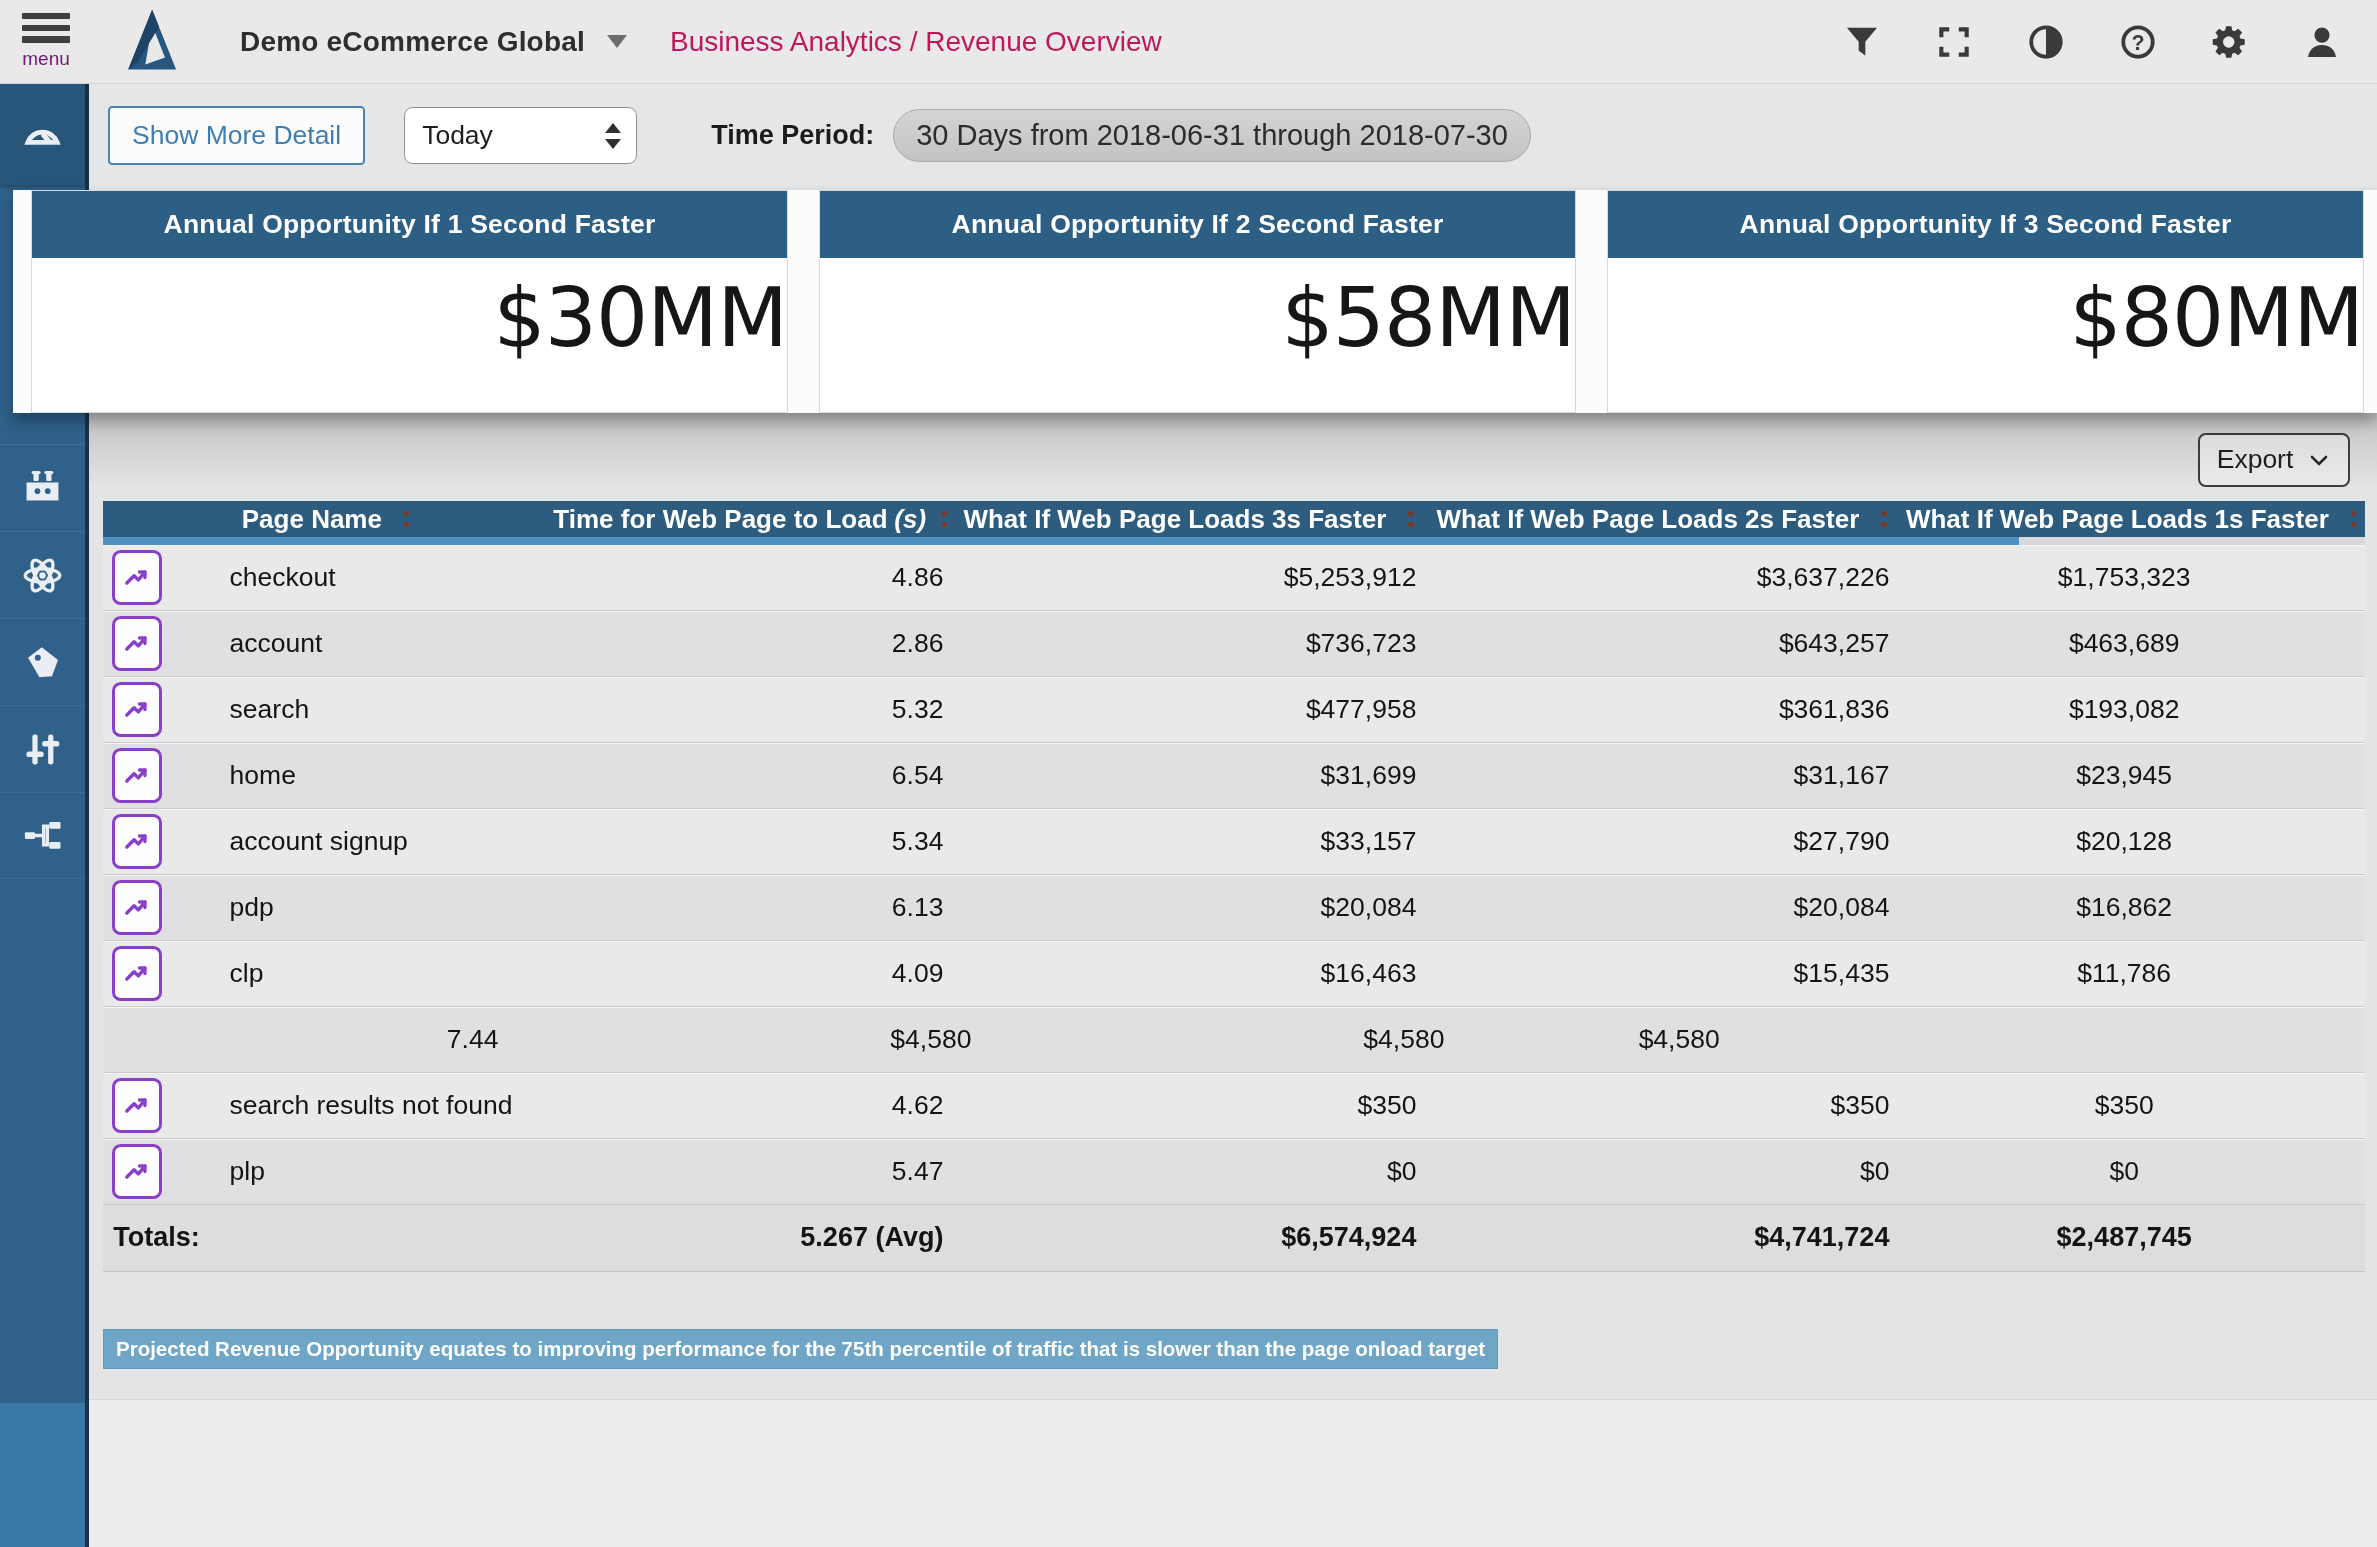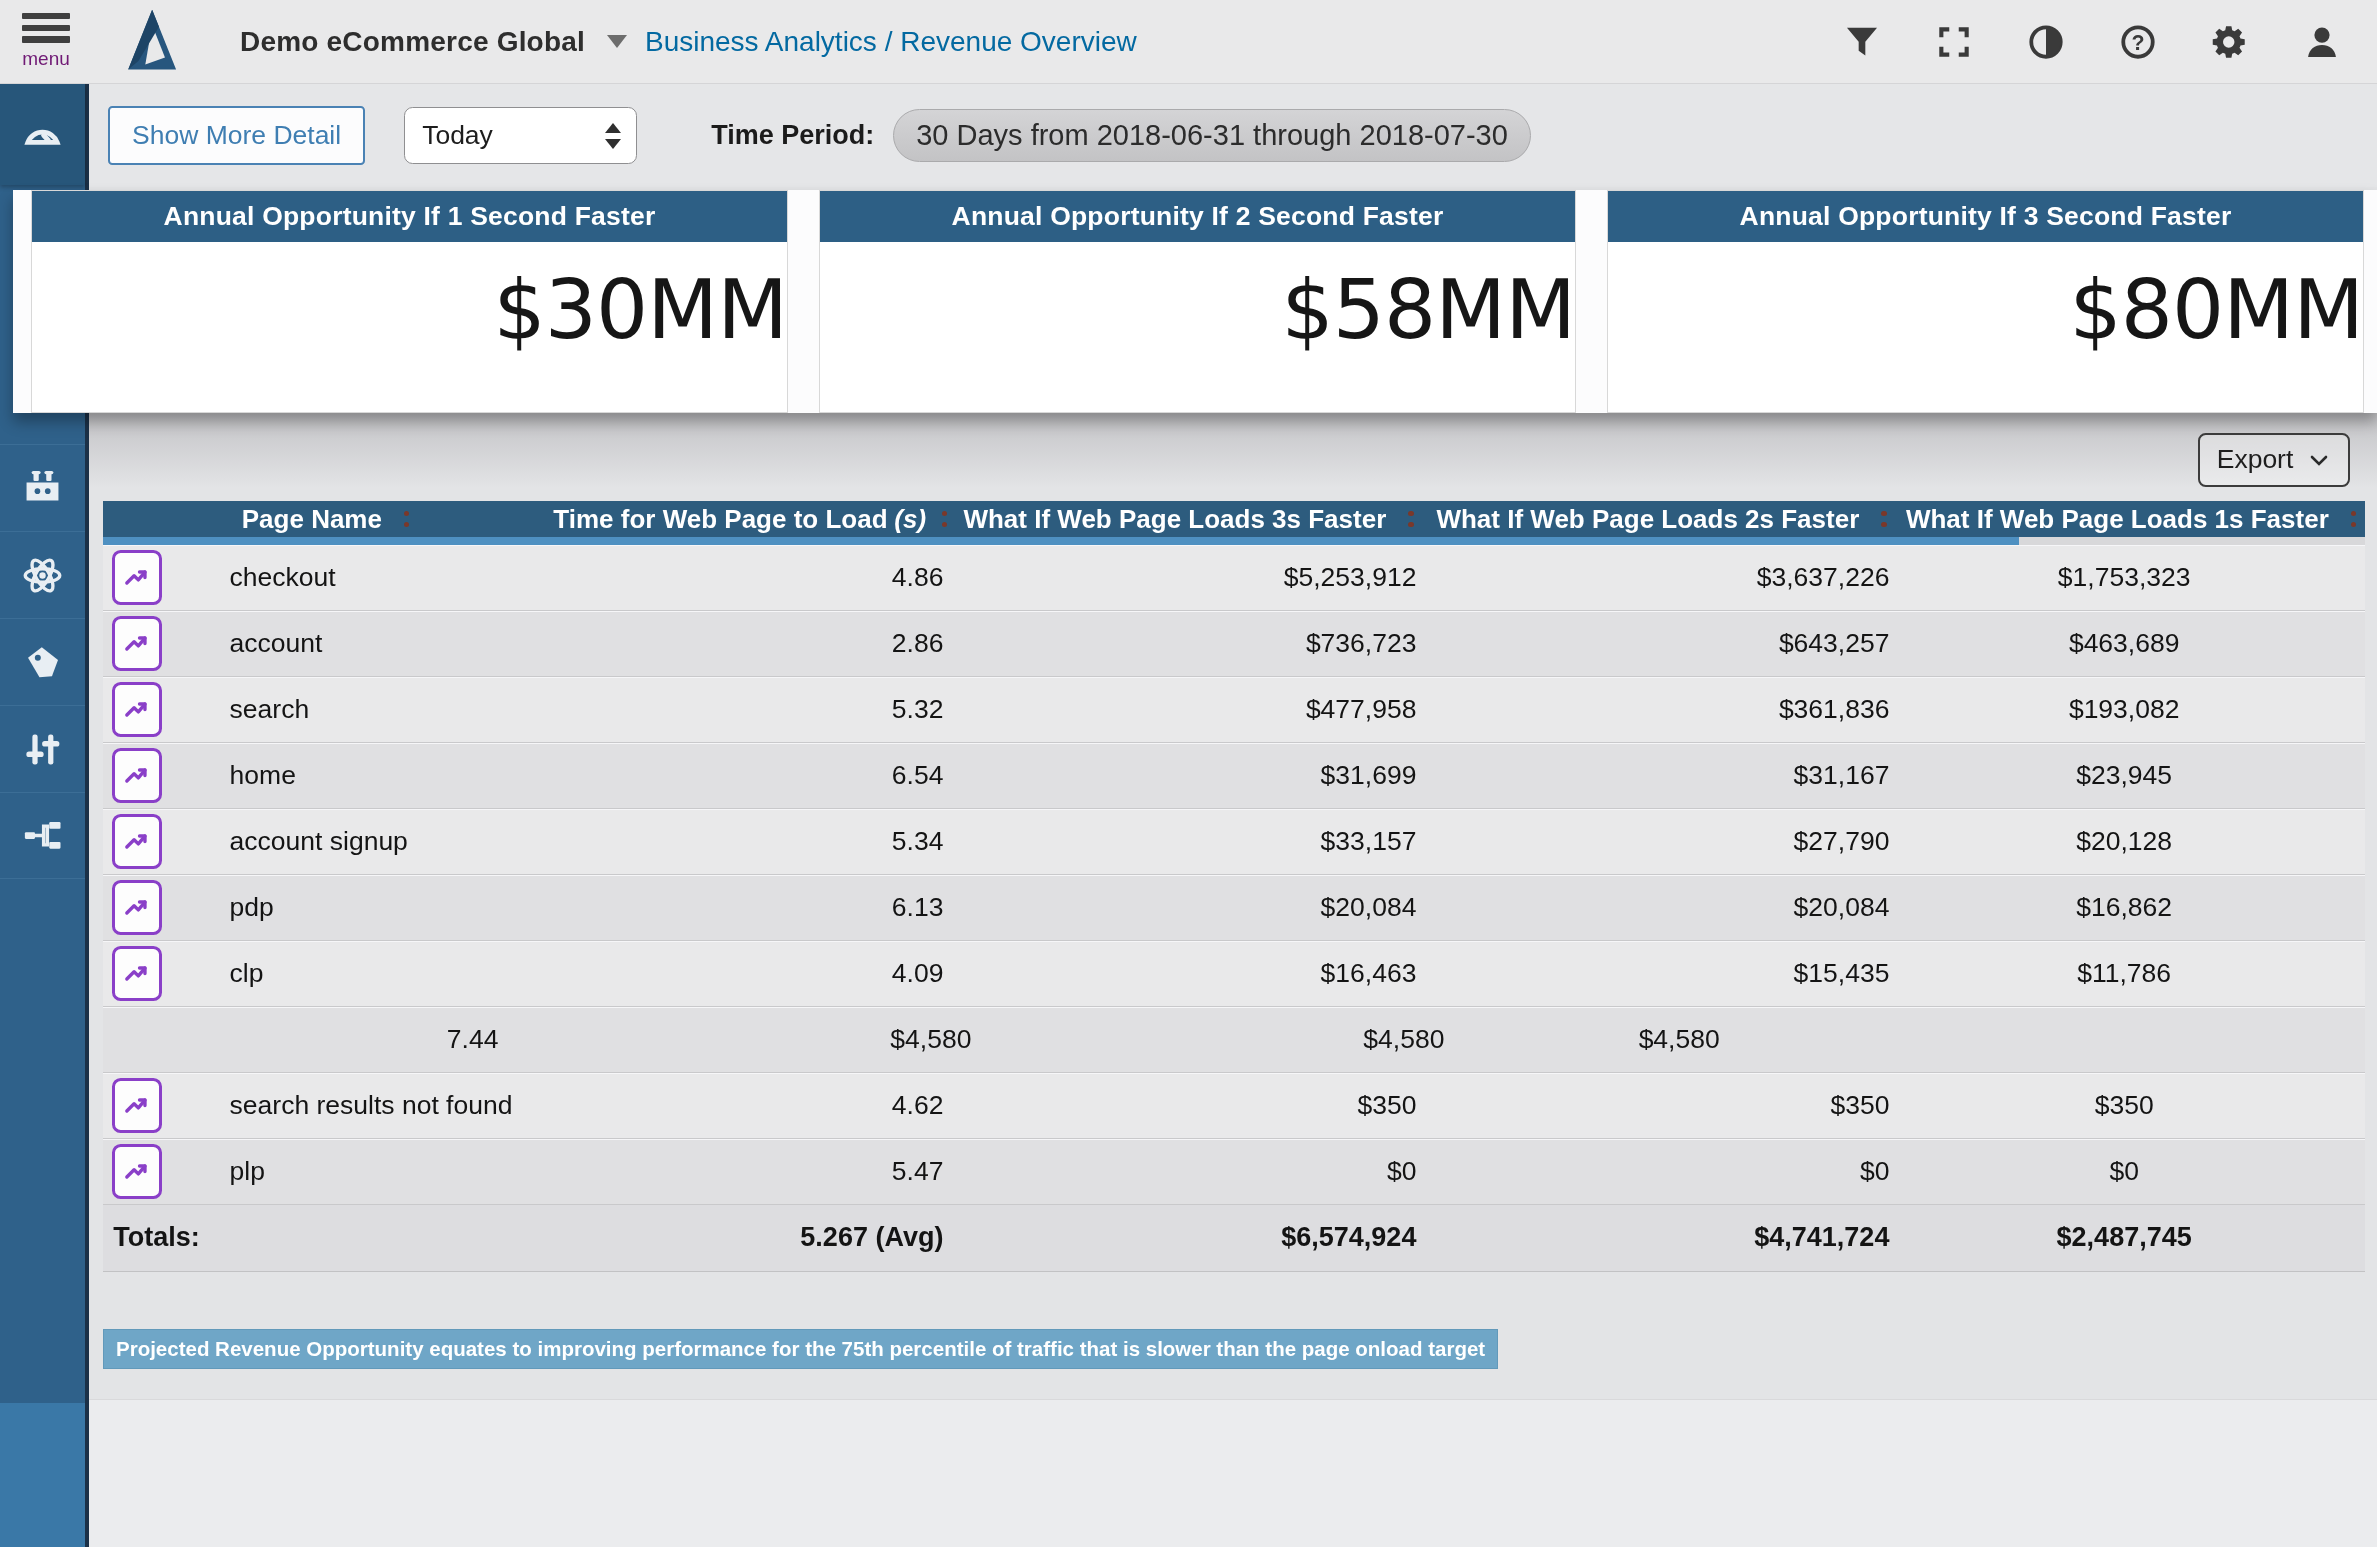"Business Analytics / Revenue Overview" .breadcrumb { color: #0369a1 -> #be185d; margin-left: 18px -> 43px }
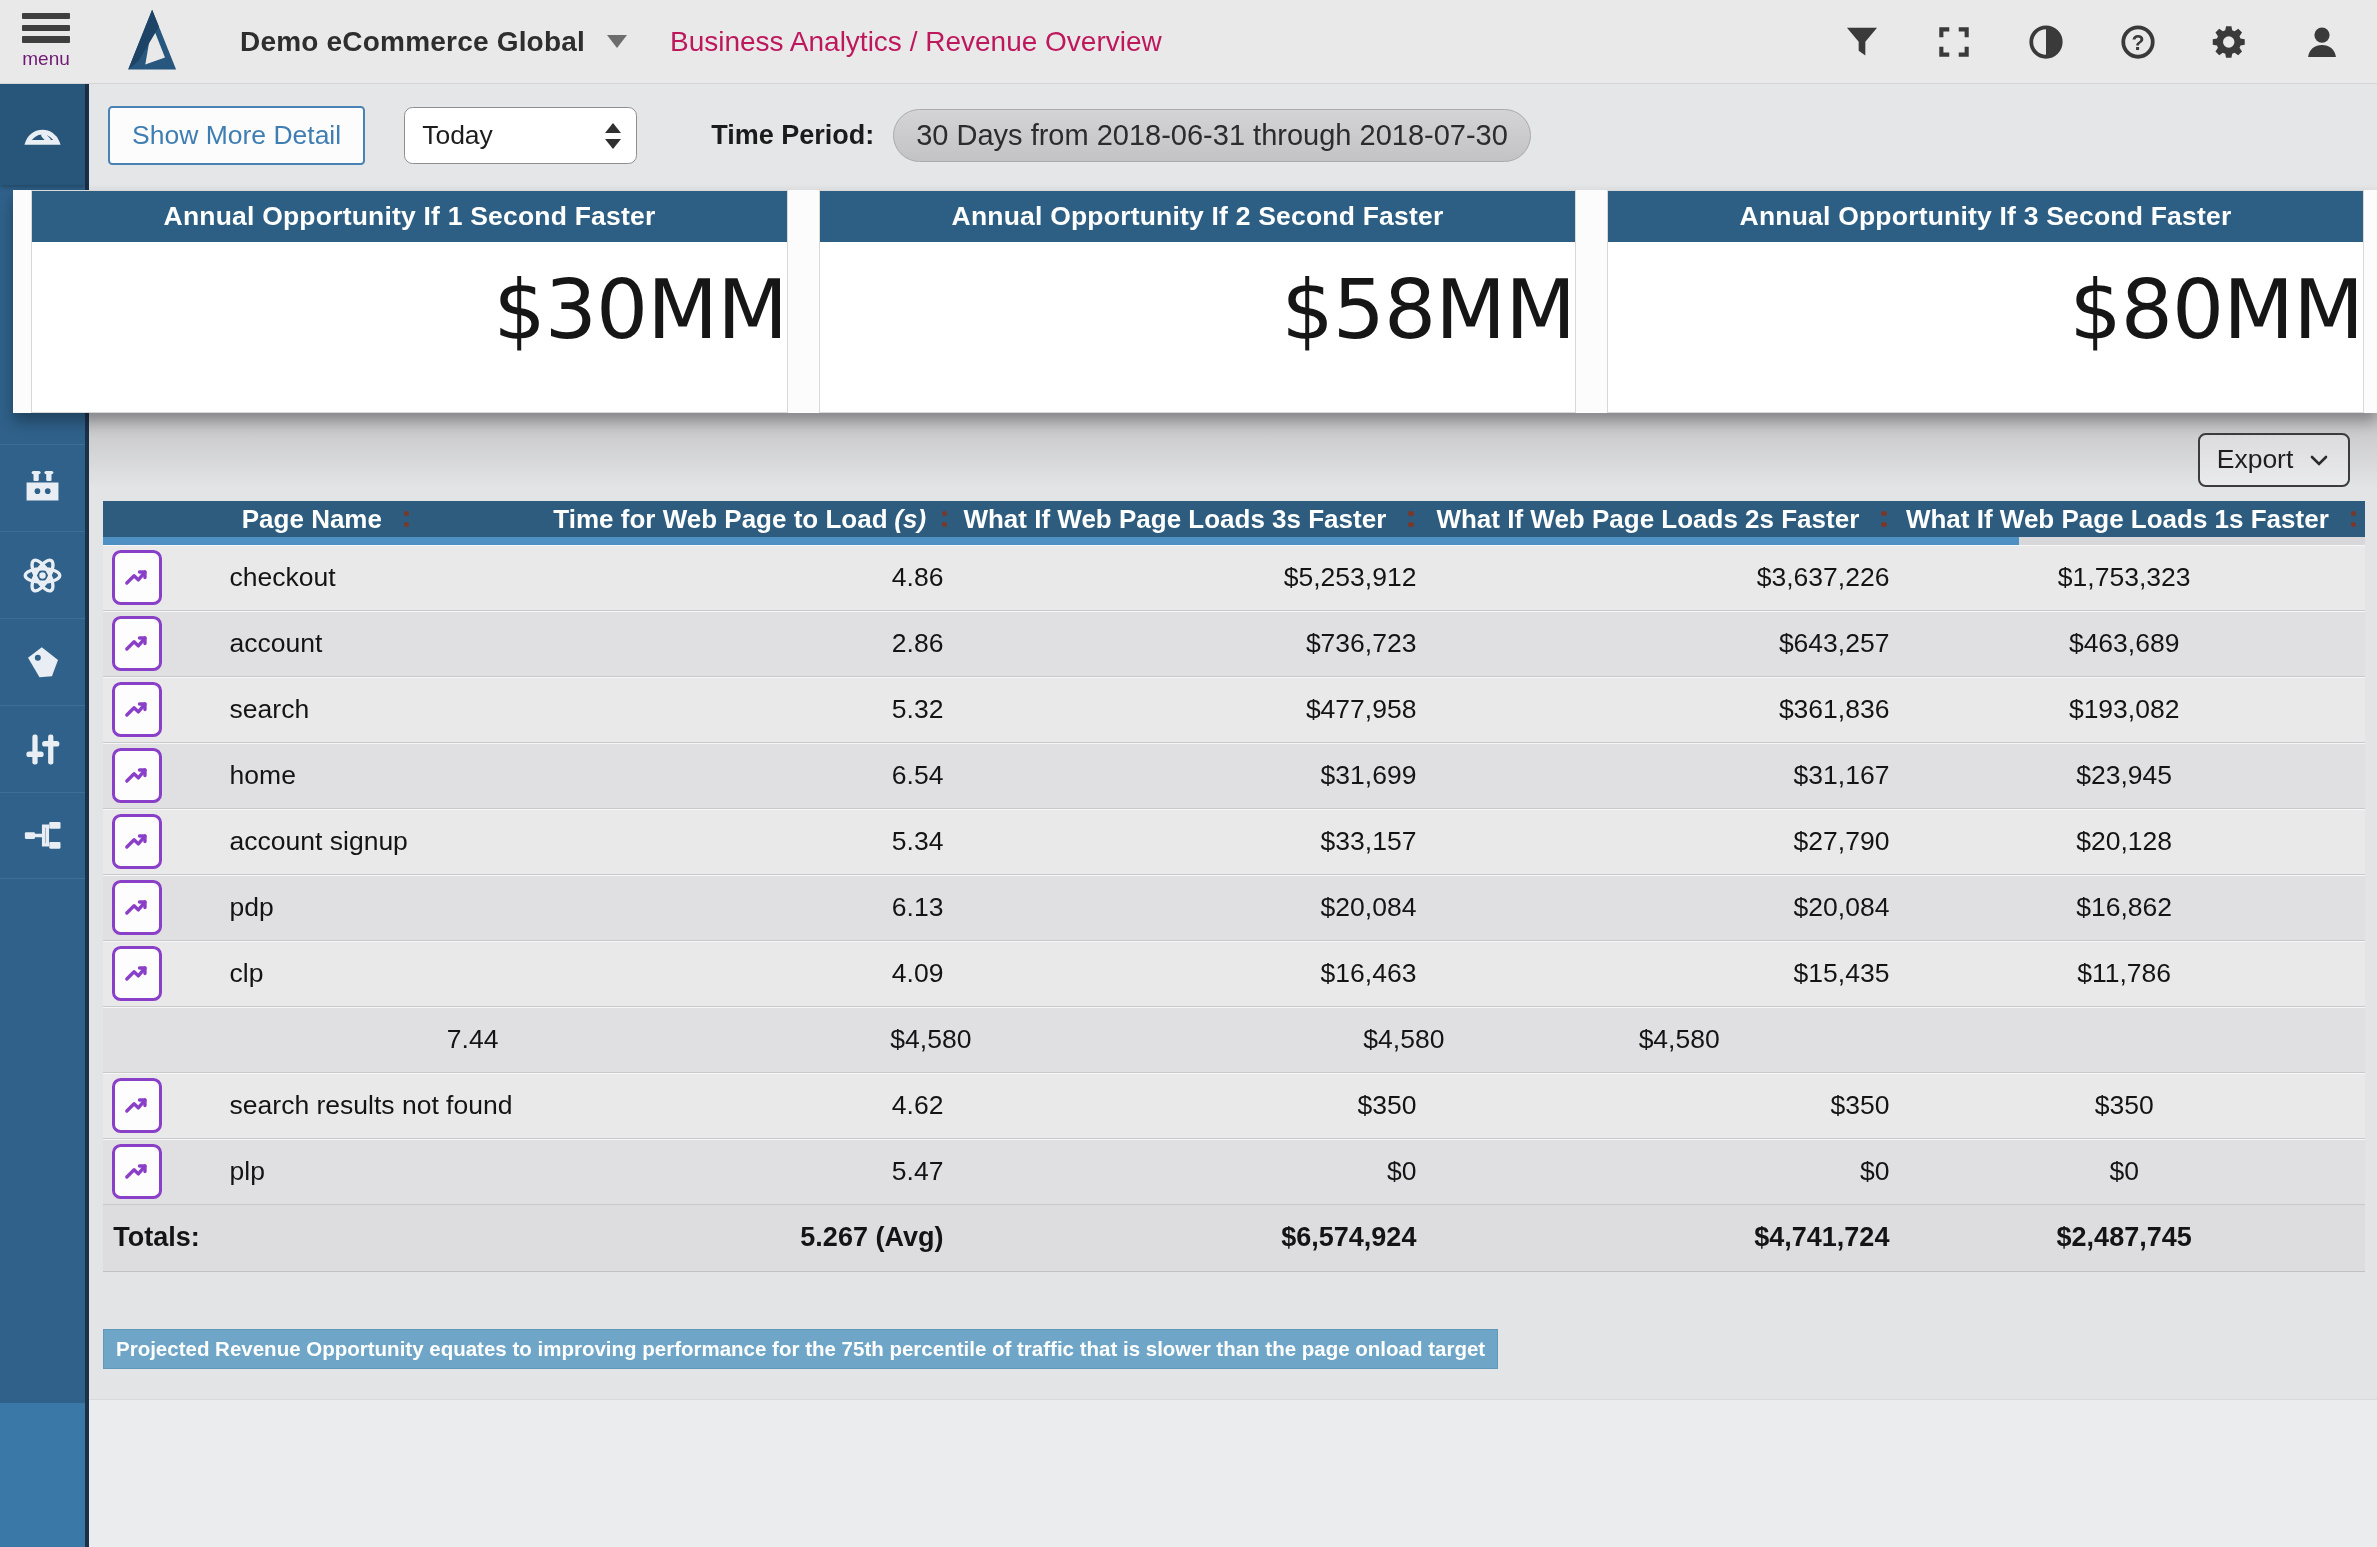"Annual Opportunity If 1 Second" .card-head { height: 51px -> 67px }
